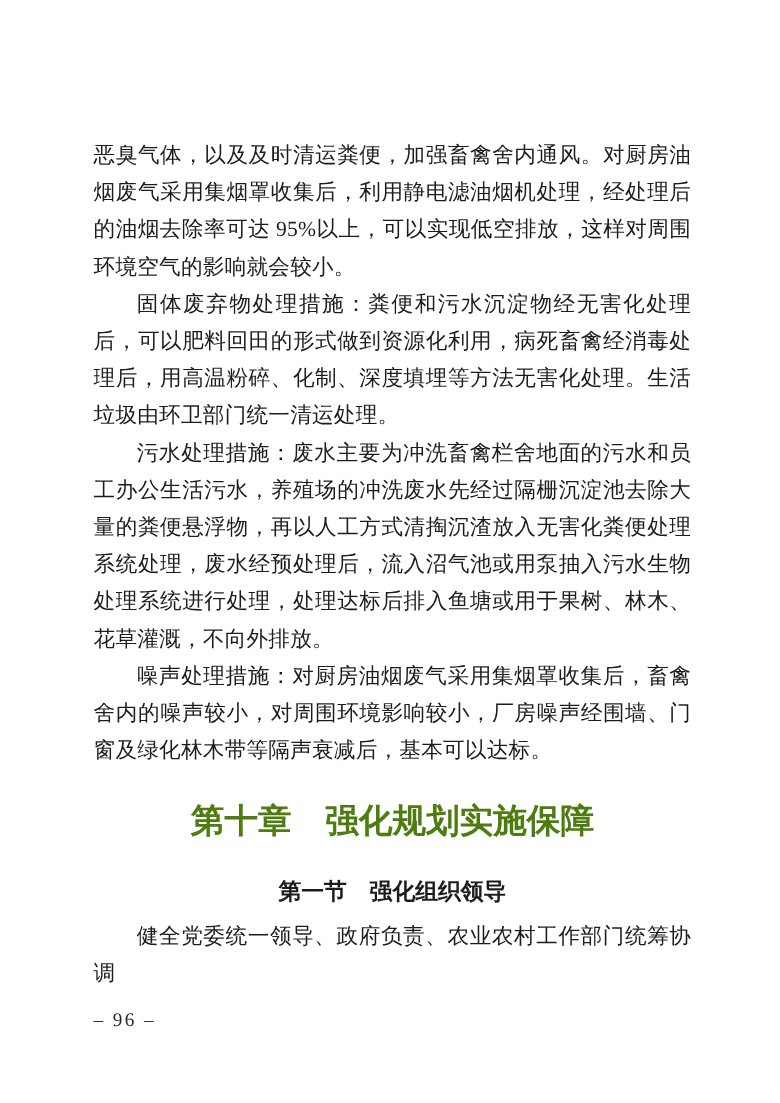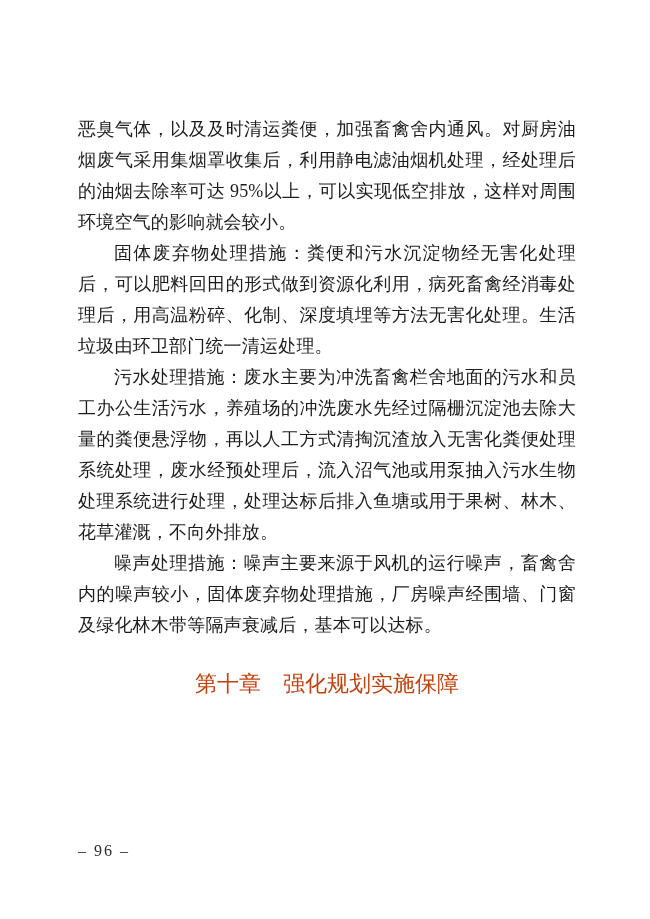"噪声处理措施：噪声主要来源于风机的运行噪声，畜禽舍内的噪声较小，固体废弃物处理措" p.body { text: 噪声主要来源于风机的运行噪声，畜禽舍内的噪声较小，固体废弃物处理措施 -> 对厨房油烟废气采用集烟罩收集后，畜禽舍内的噪声较小，对周围环境影响较小 }
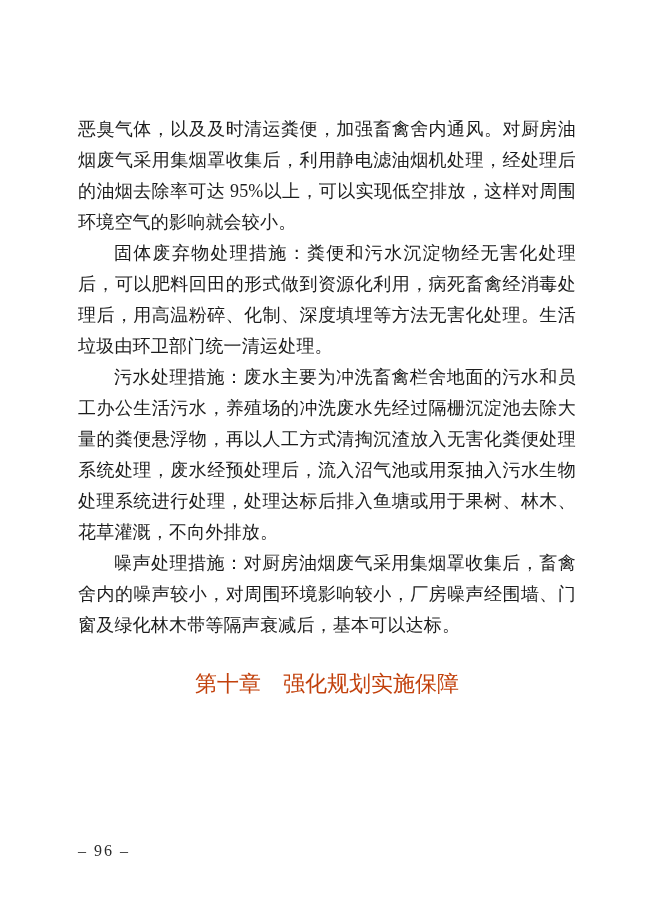"第十章 强化规划实施保障" h1.chapter { color: #c2410c -> #4d7c0f; font-size: 22px -> 28px; font-weight: normal -> bold }
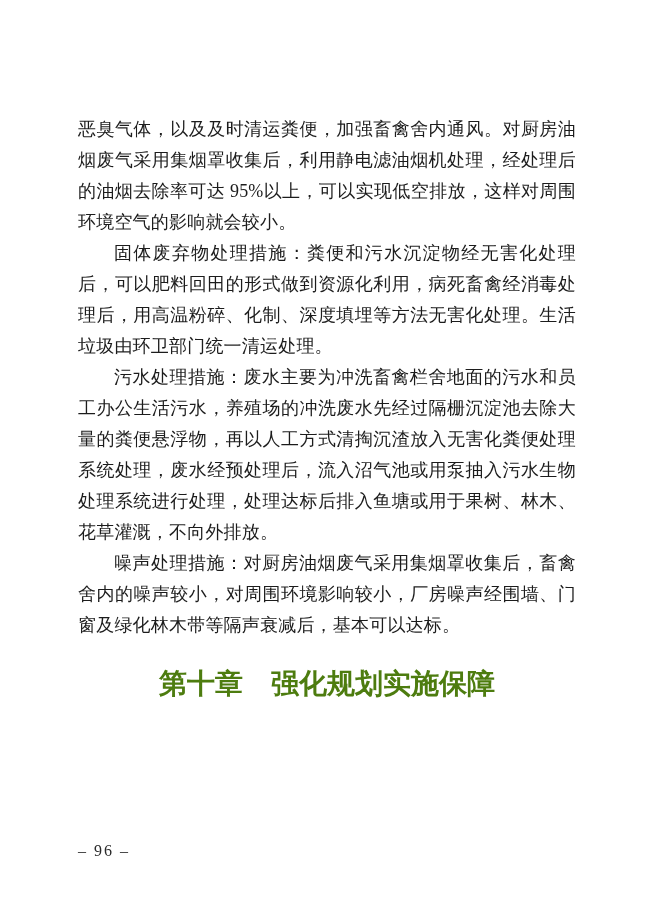"第一节 强化组织领导" h2.section { html: none -> <h2>第一节 强化组织领导</h2> }
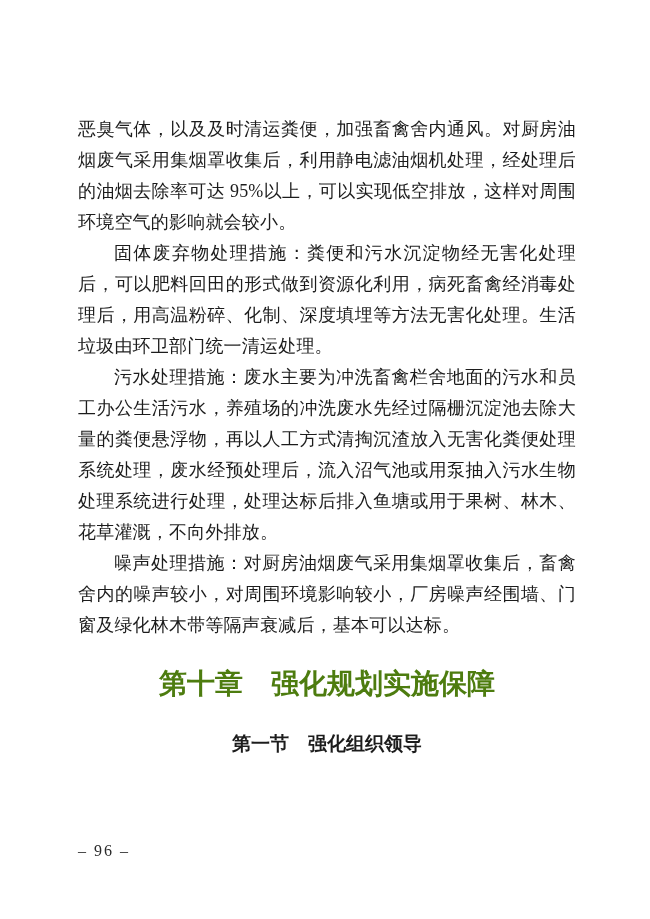"健全党委统一领导、政府负责、农业农村工作部门统筹协调" p.body { html: none -> <p>健全党委统一领导、政府负责、农业农村工作部门统筹协调</p> }
